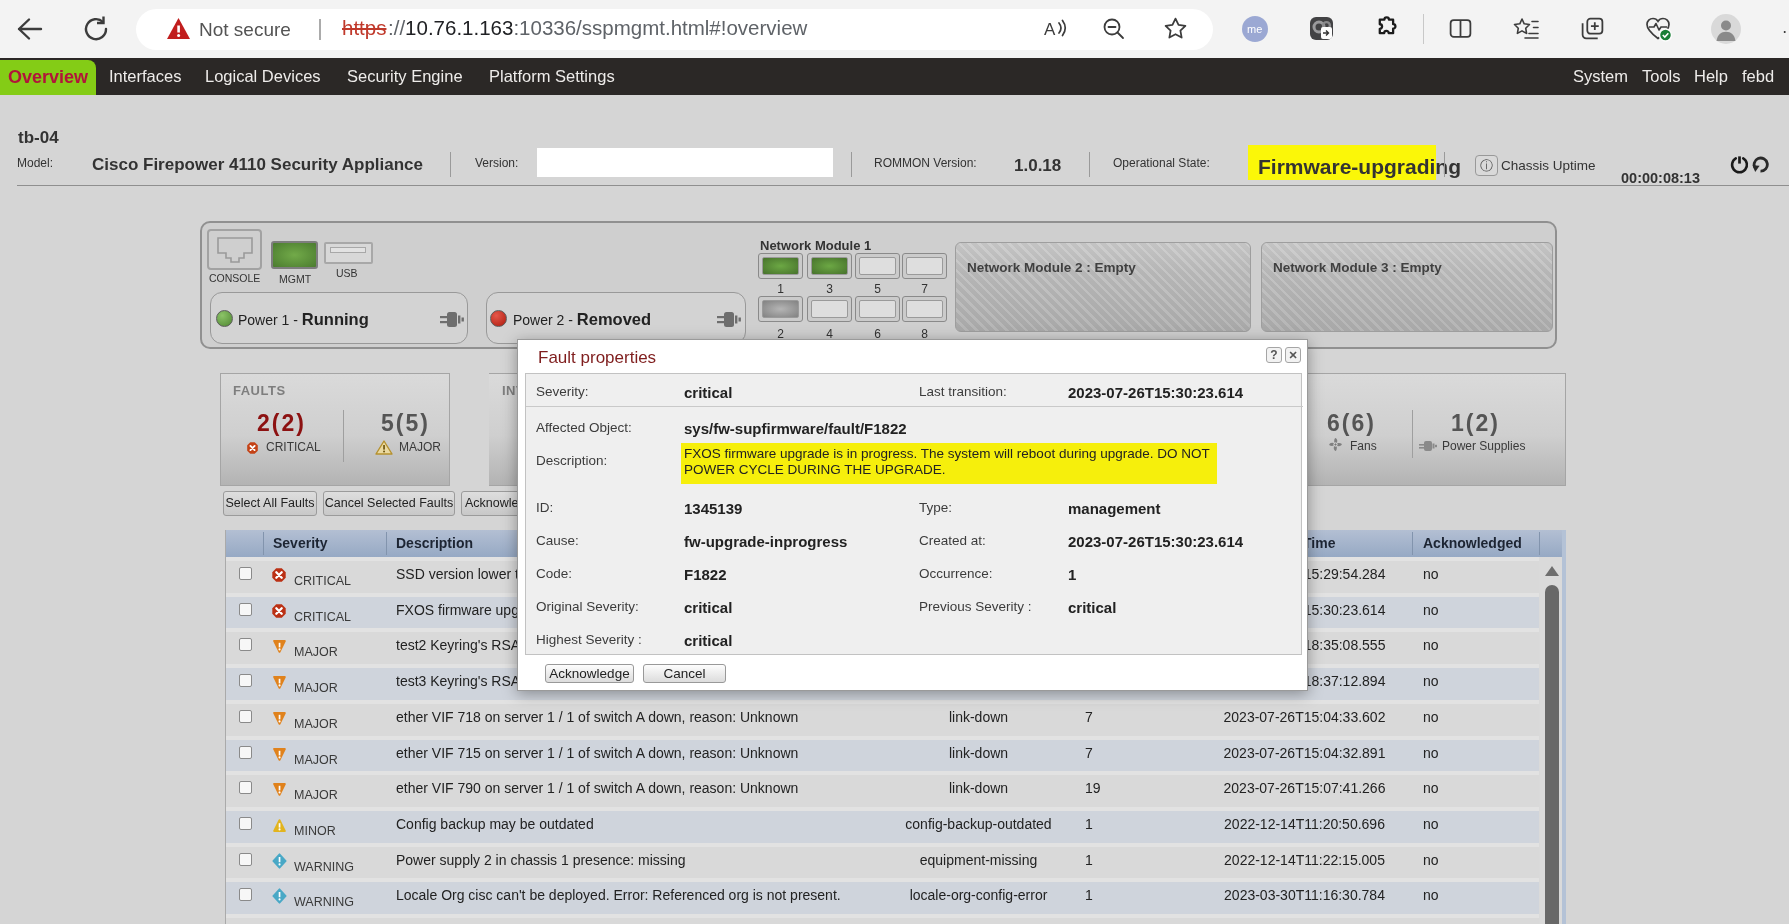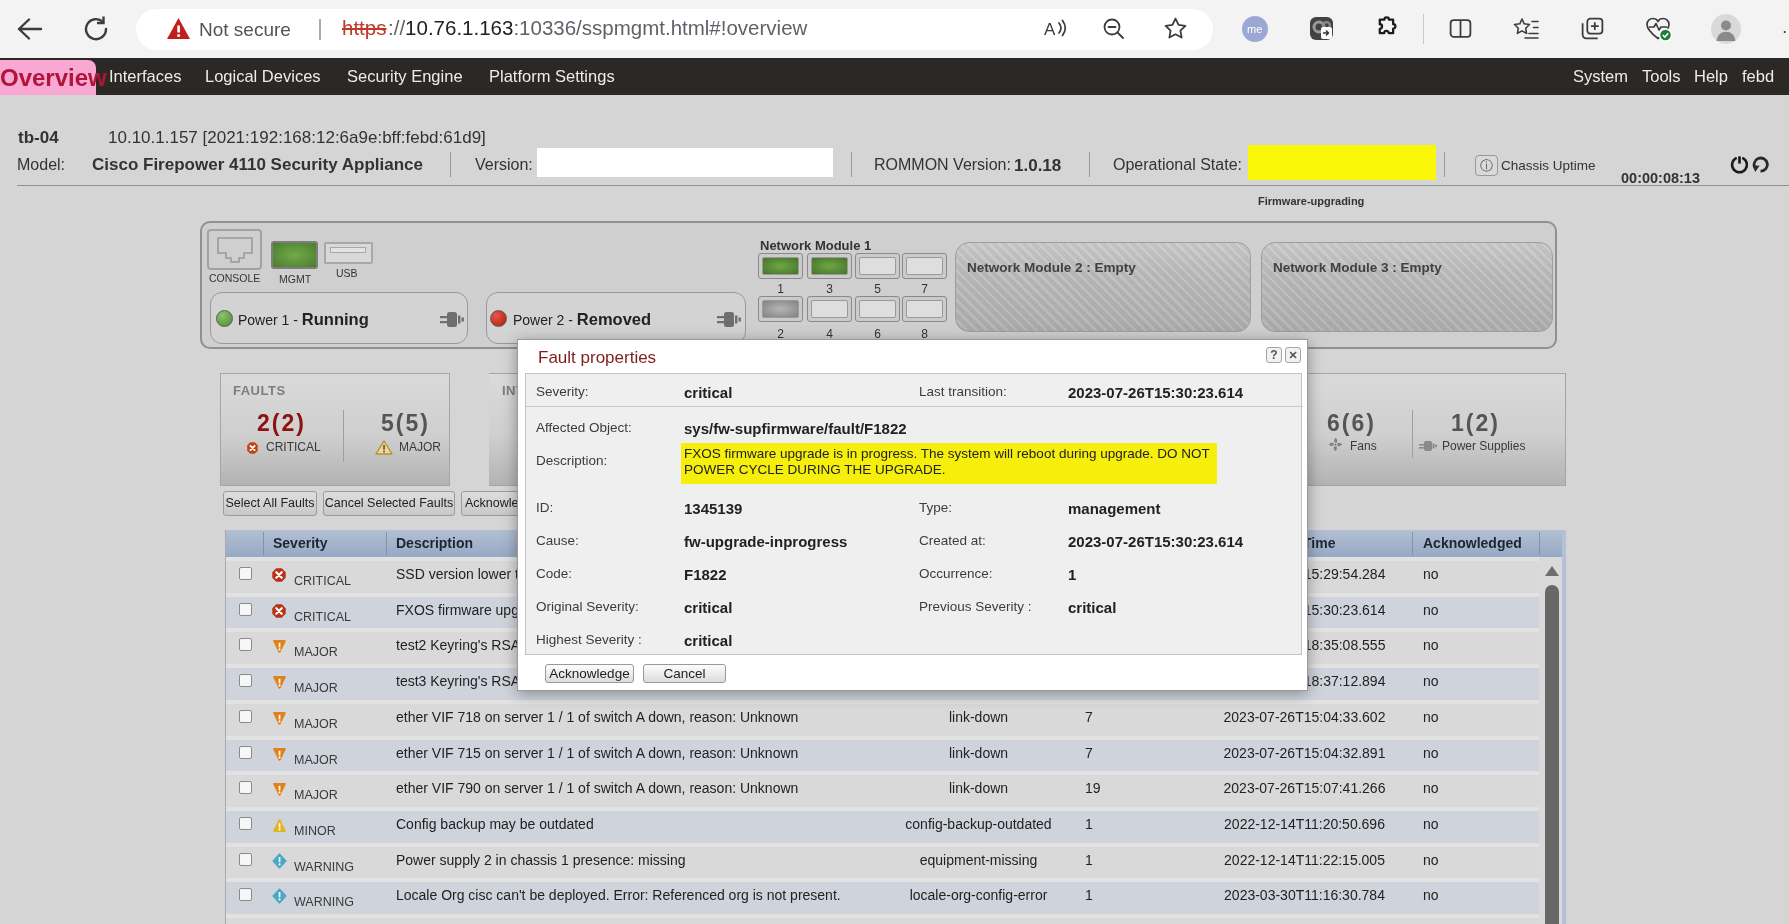"Overview" #tab-active { background: #f9a8d4 -> #84cc16; font-size: 24px -> 18px }
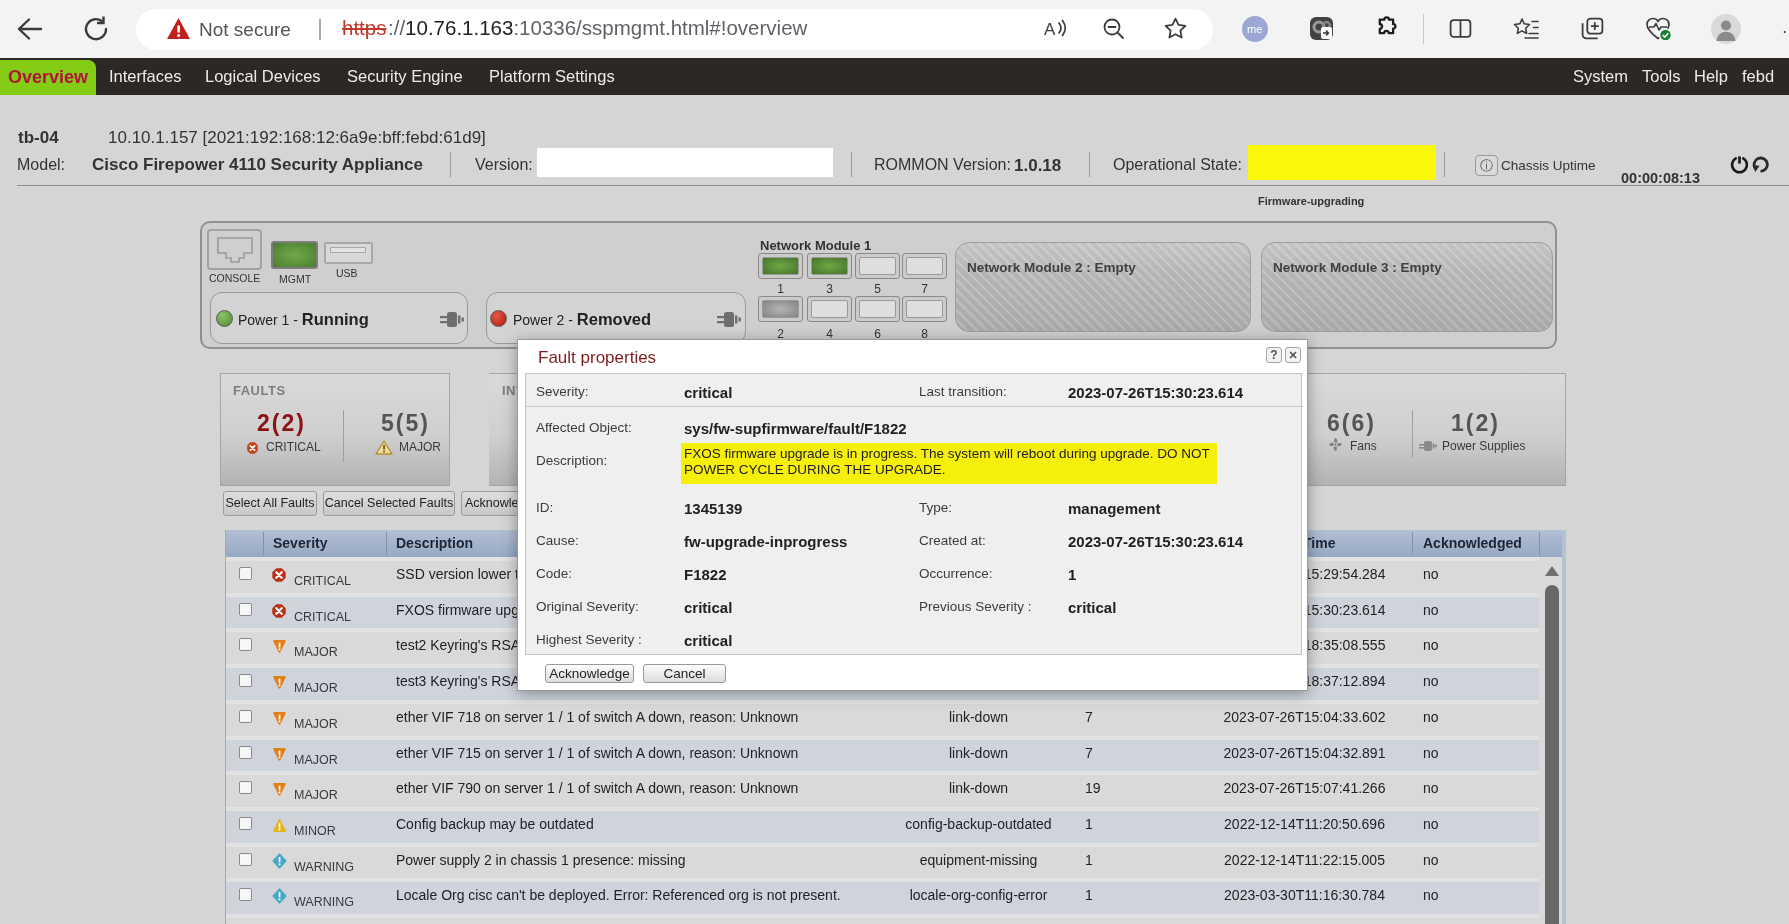"10.10.1.157" div.ph { html: <div>10.10.1.157 [2021:192:168:12:6a9e:bff:febd:61d9]</div> -> none }
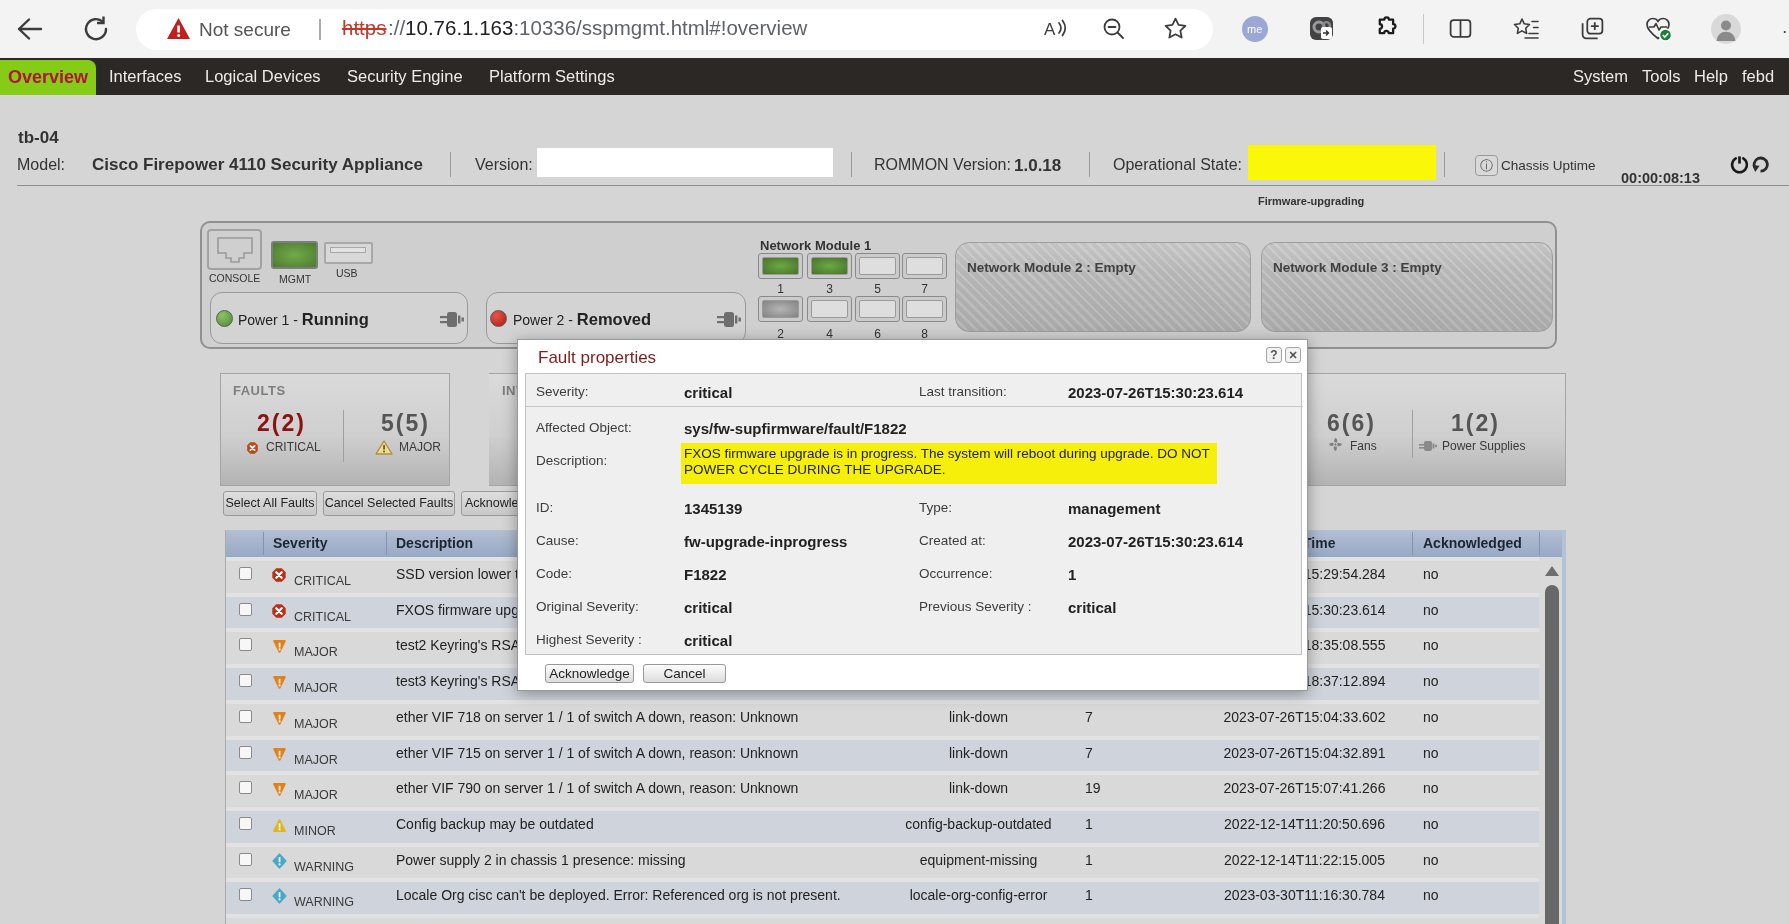"Model:" .ph { font-size: 16px -> 12px }
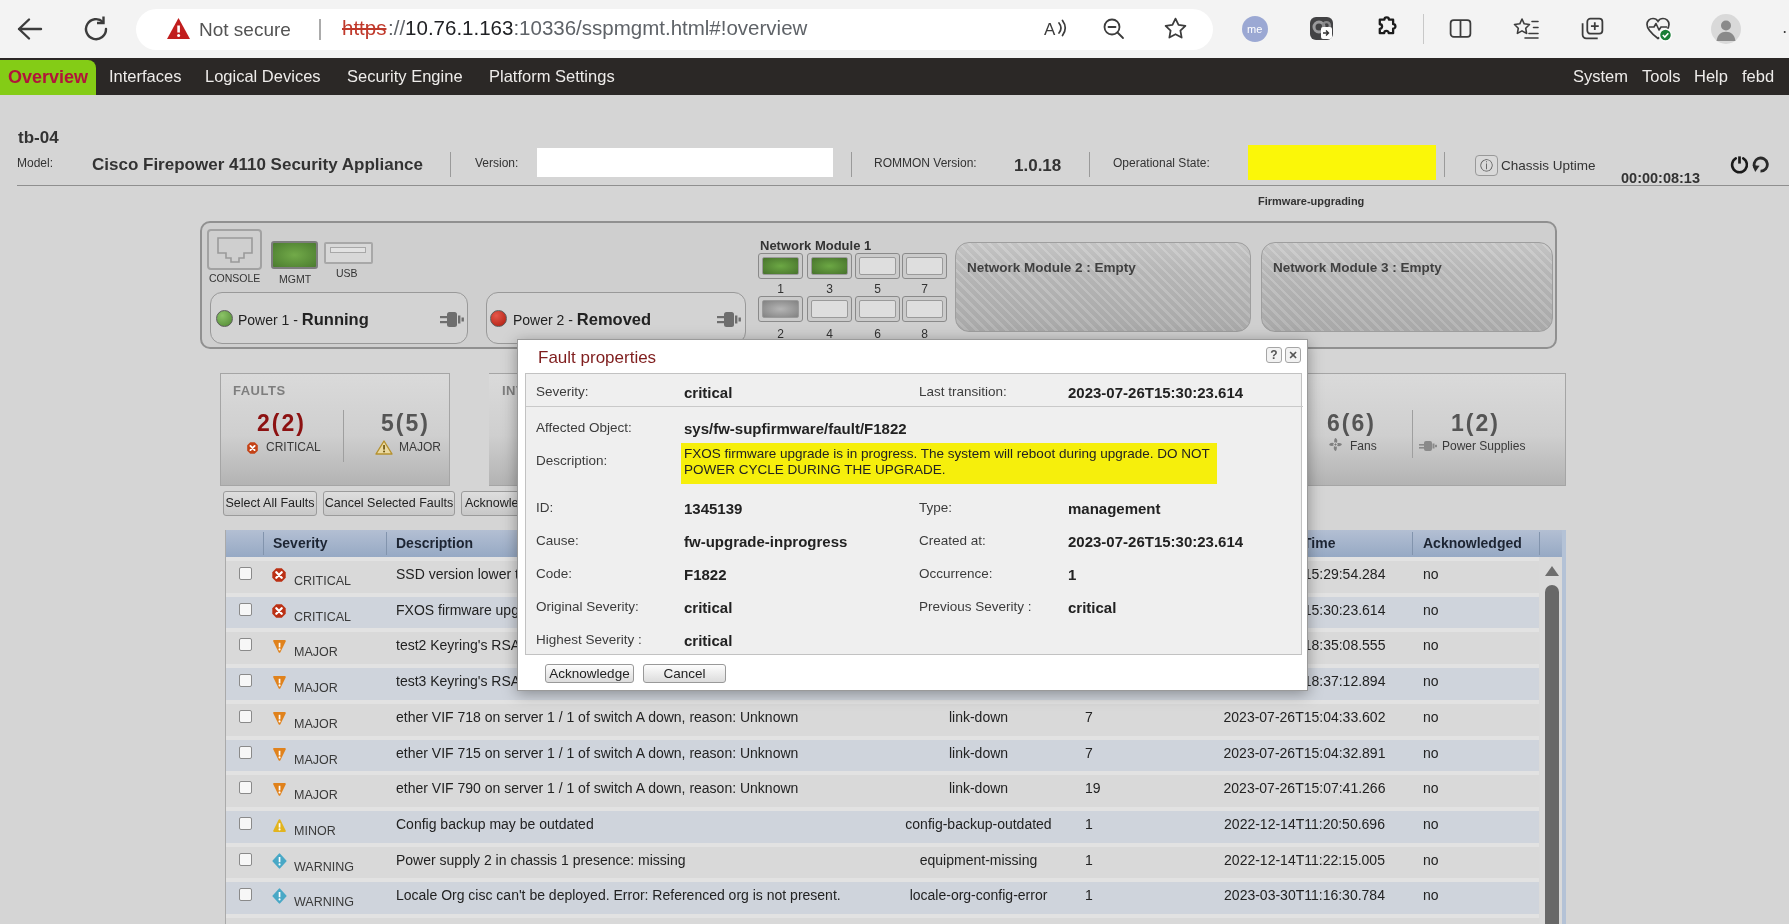"Firmware-upgrading" div.ph { font-size: 11px -> 21px; margin-top: 40px -> none }
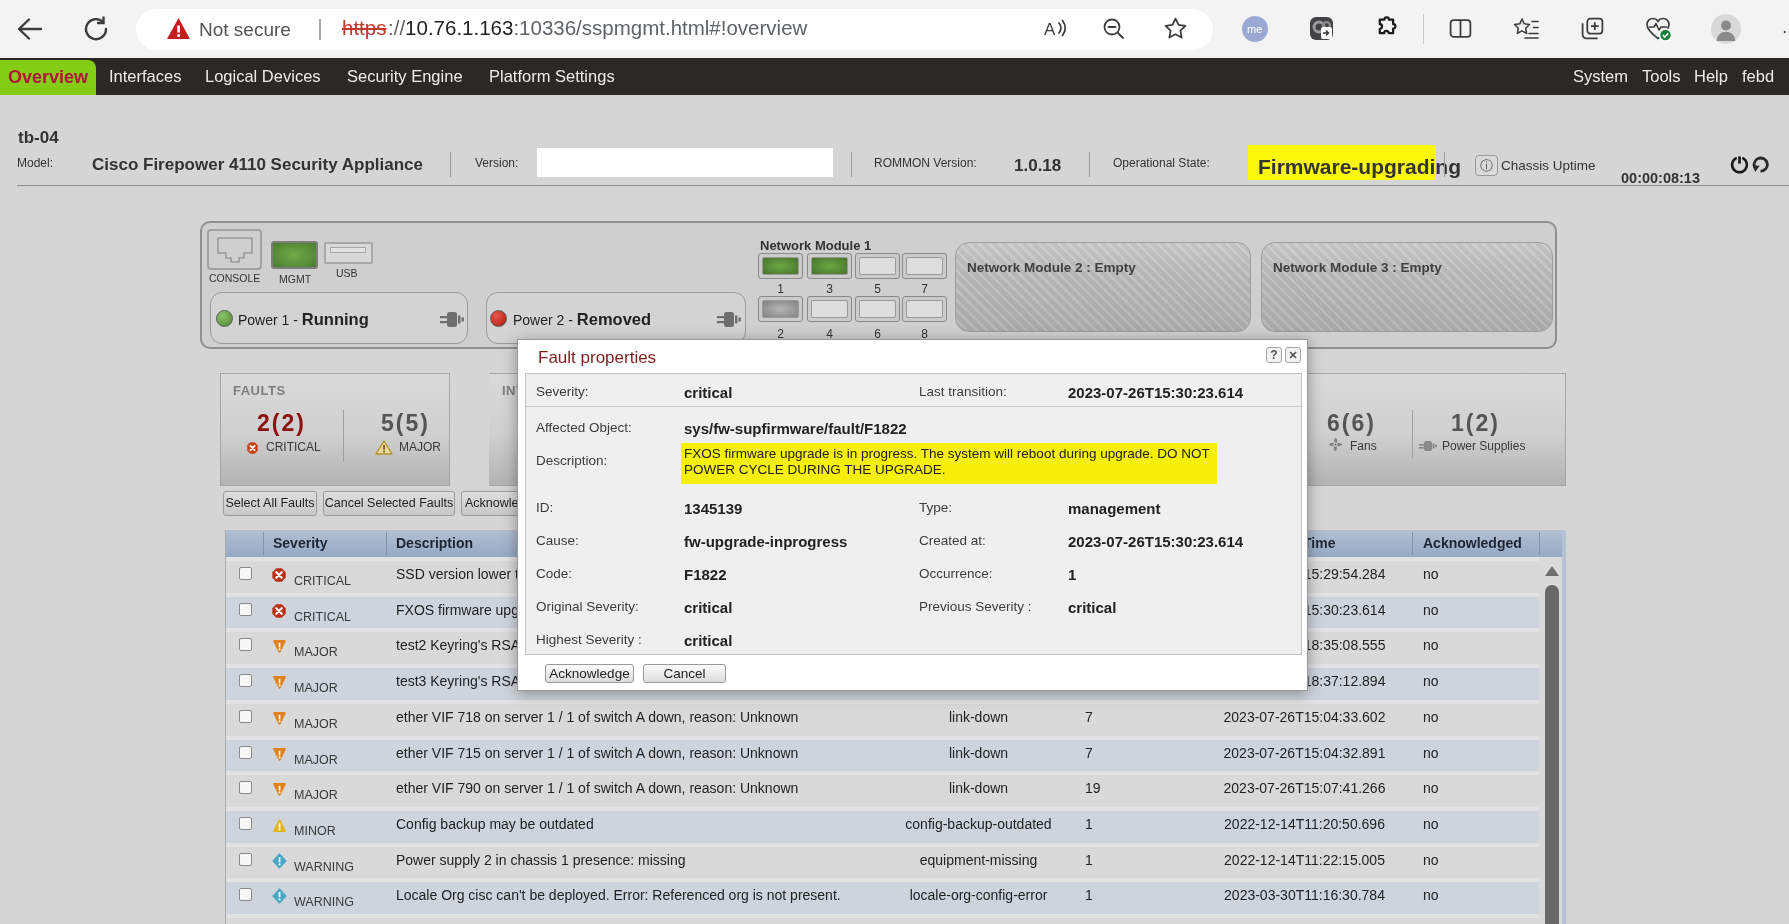"Network Module 2 : Empty" .nm-empty { border-radius: 14px -> 6px }
